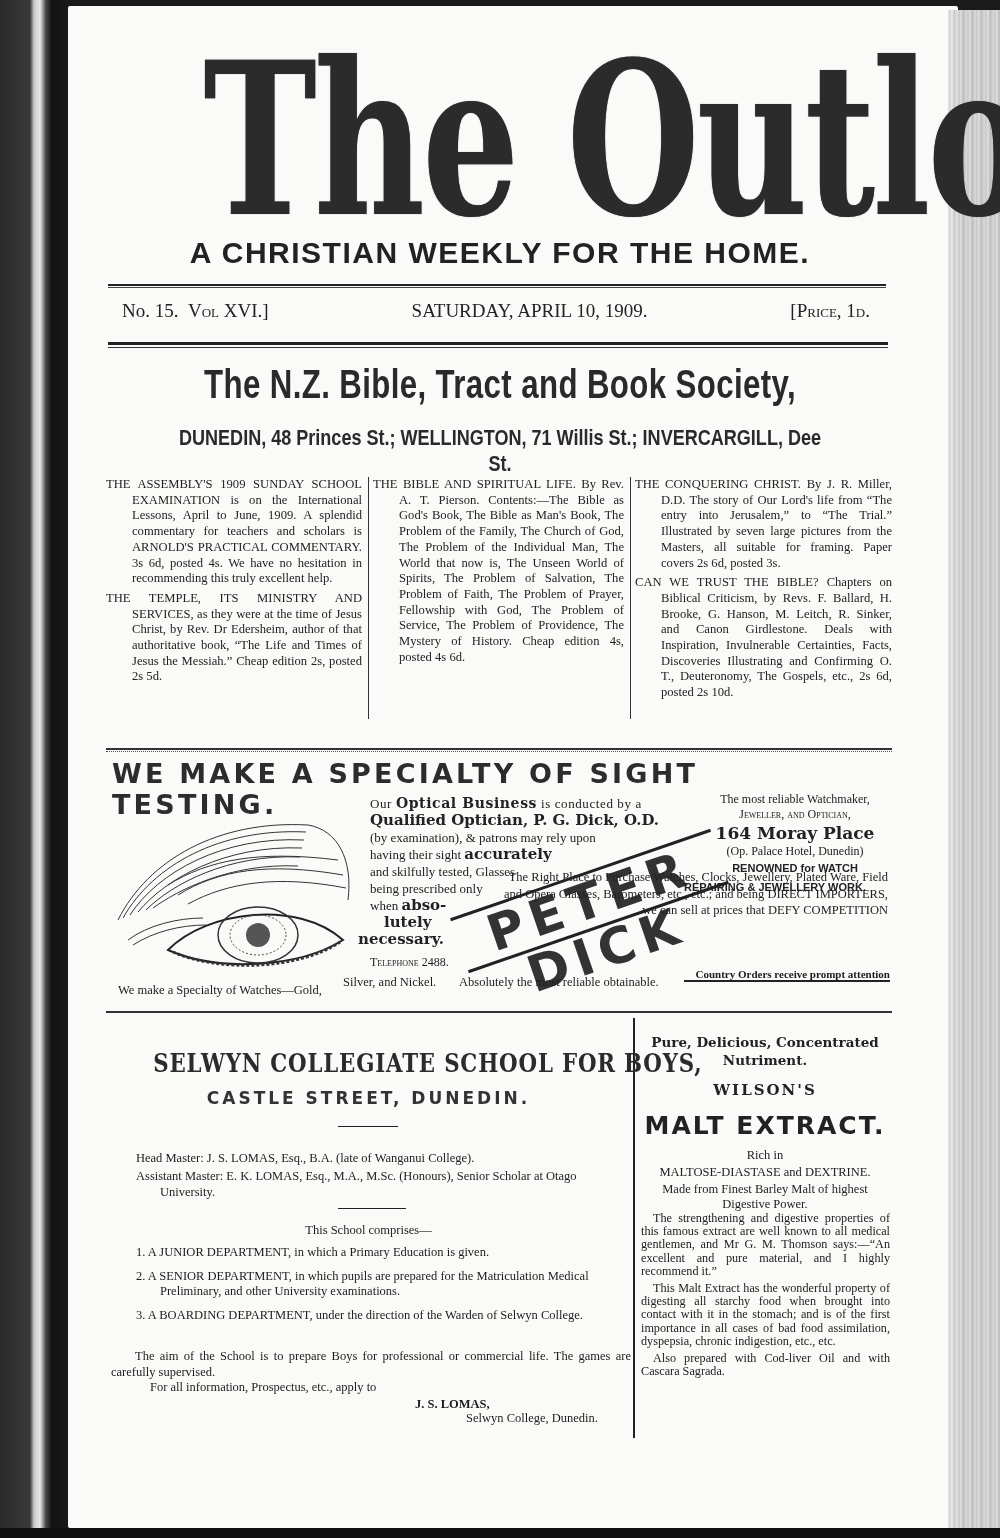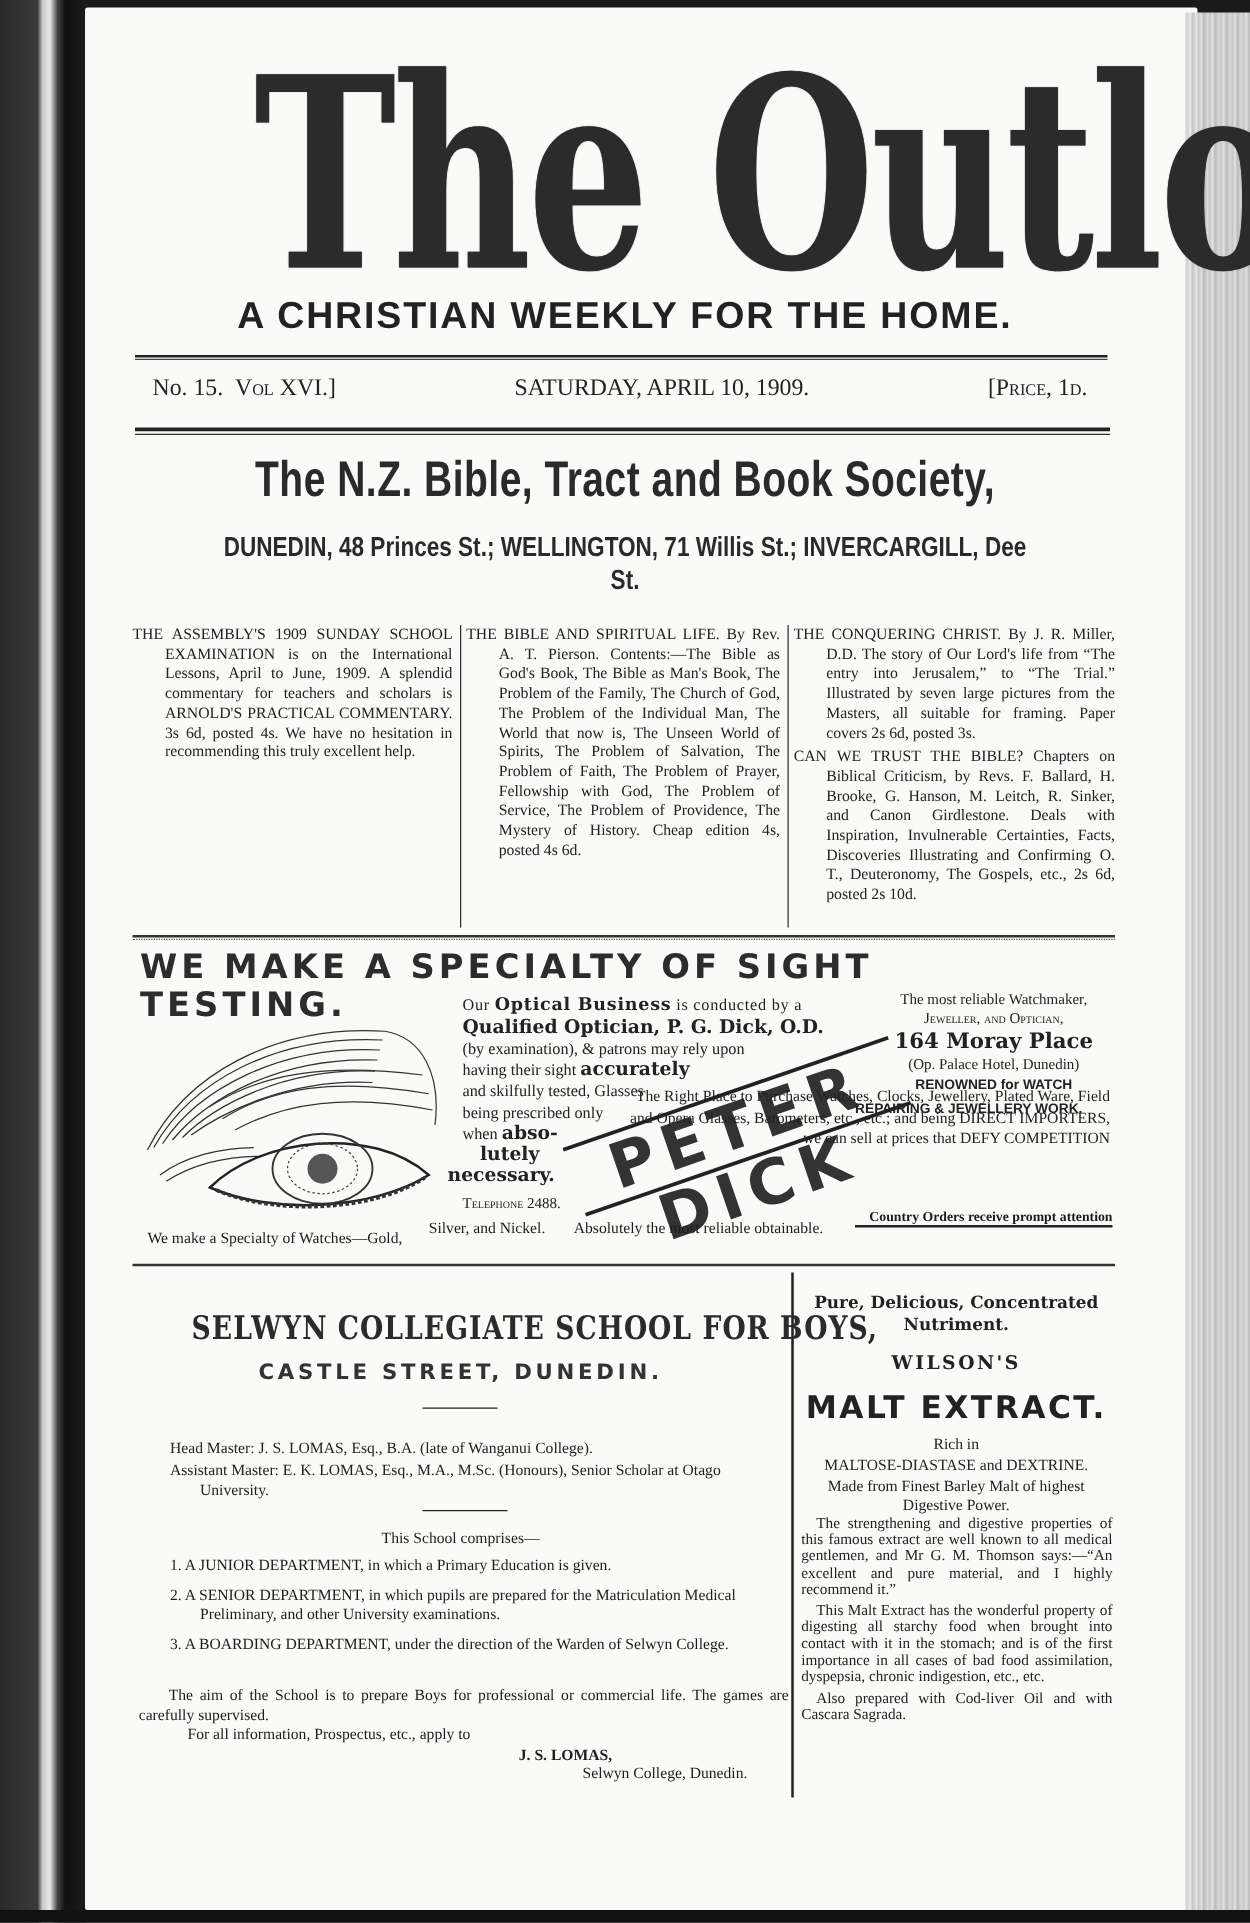"THE ASSEMBLY'S 1909 SUNDAY SCHOOL" .cols3 { top: 500px -> 477px }
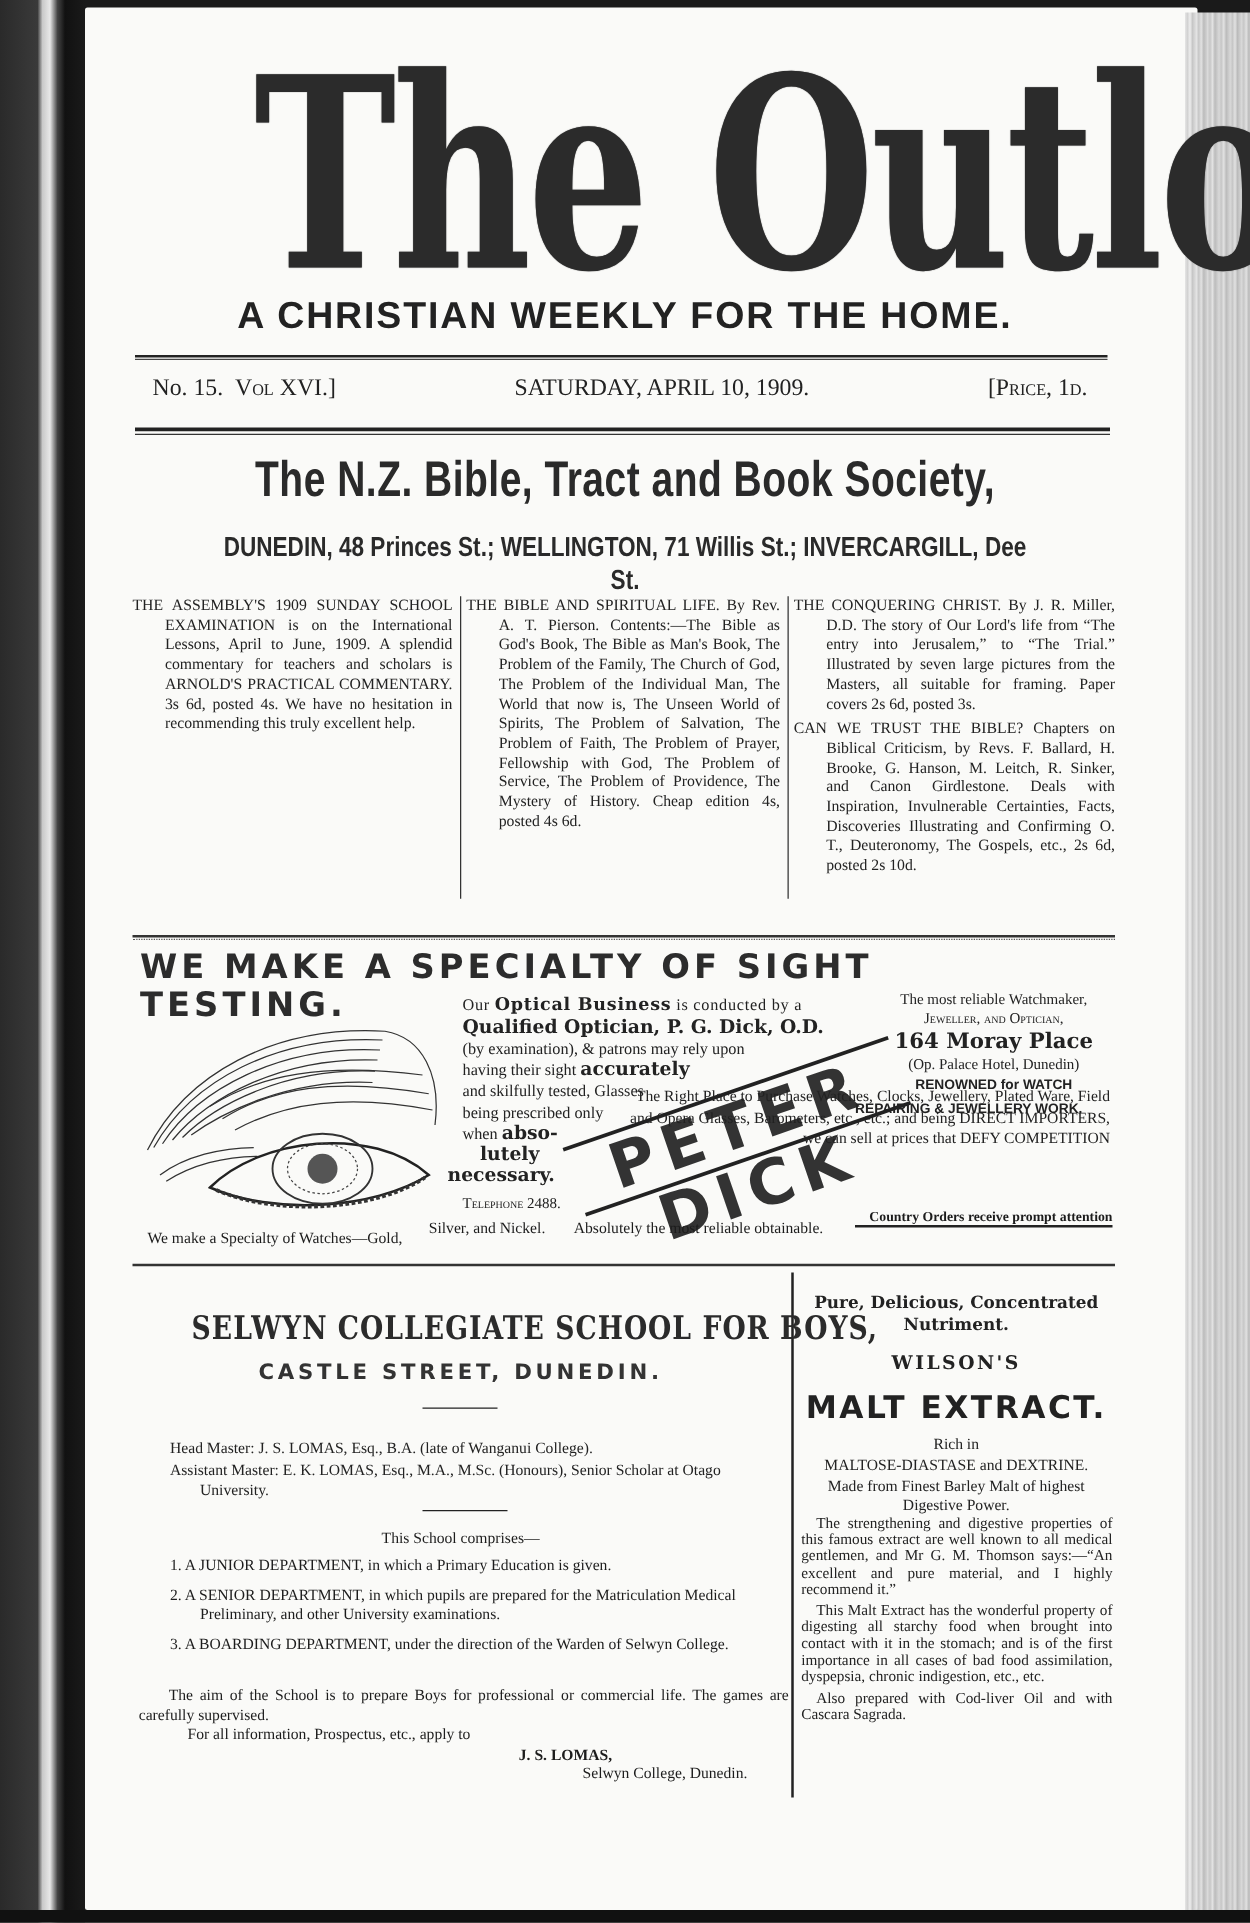"THE TEMPLE, ITS MINISTRY AND" p { html: none -> <p>THE TEMPLE, ITS MINISTRY AND SERVICES, as they were at the time of Jesus Christ, by Rev. Dr Edersheim, author of that authoritative book, “The Life and Times of Jesus the Messiah.” Cheap edition 2s, posted 2s 5d.</p> }
